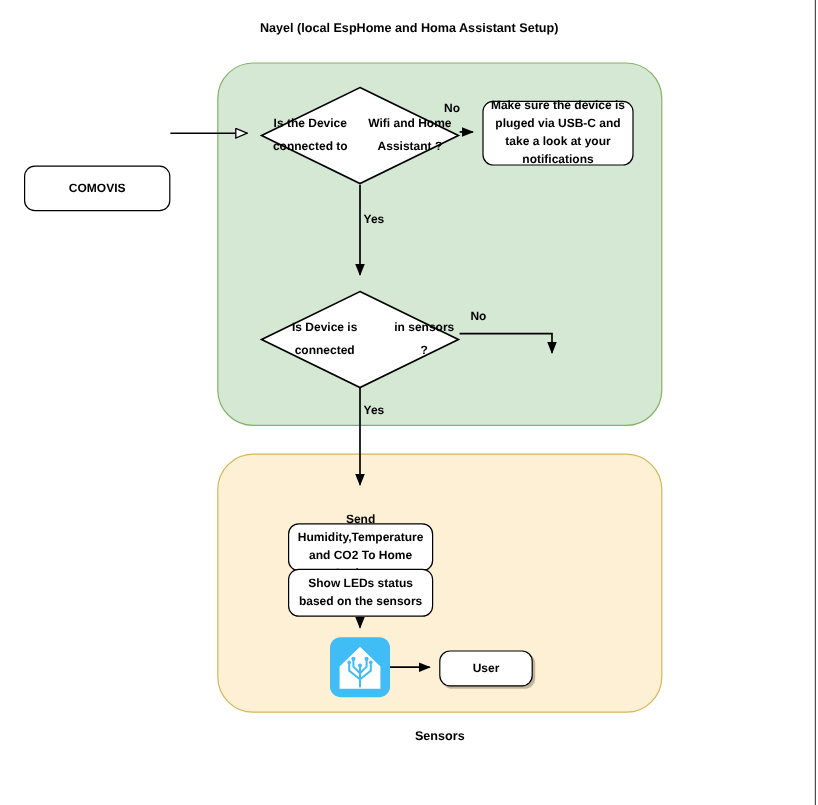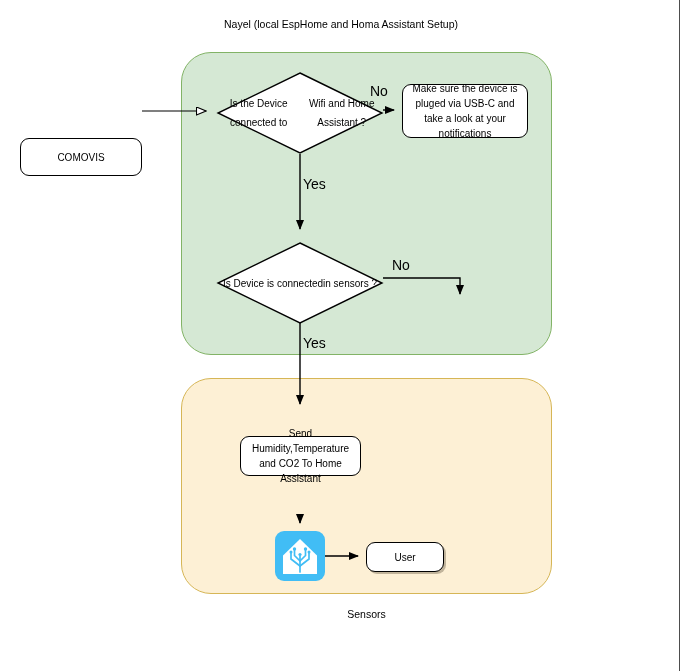"Nayel (local EspHome and Homa" #canvas { font-weight: none -> bold }
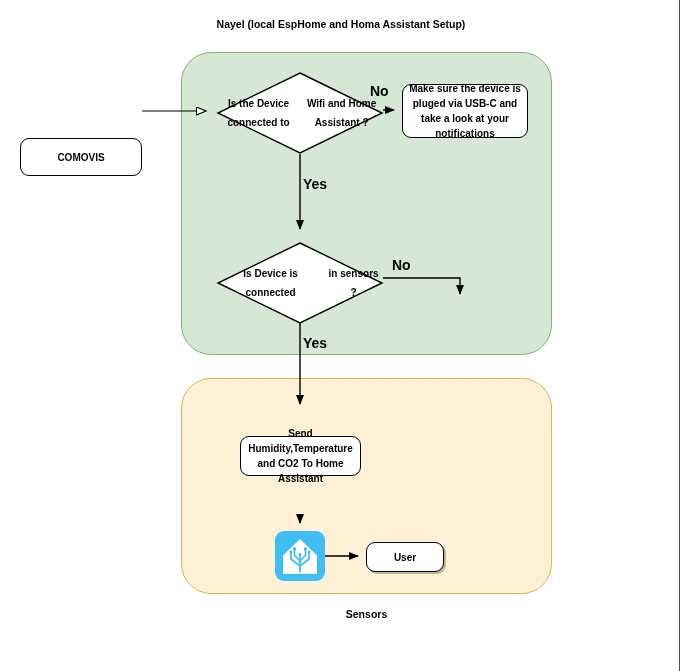"No" .edge-label { font-size: 14px -> 10px }
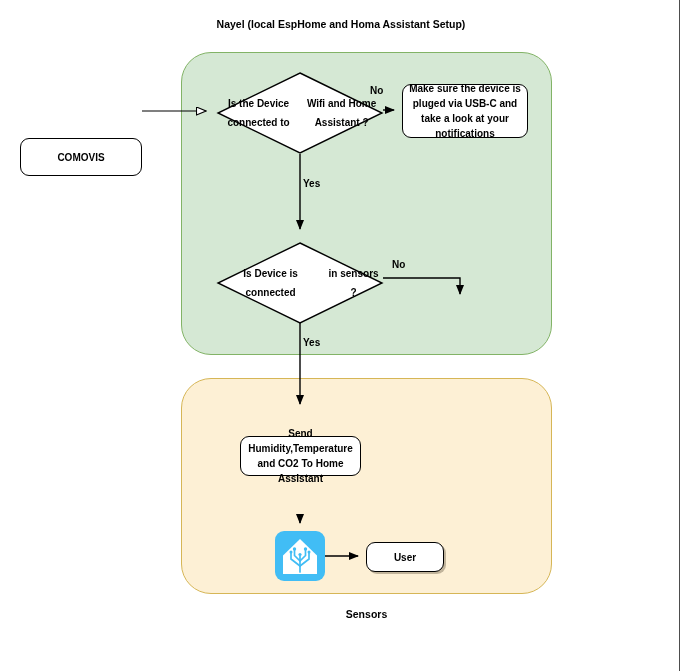"Show LEDs status based on" div.node-box { html: none -> <div>Show LEDs status based on the sensors</div> }
